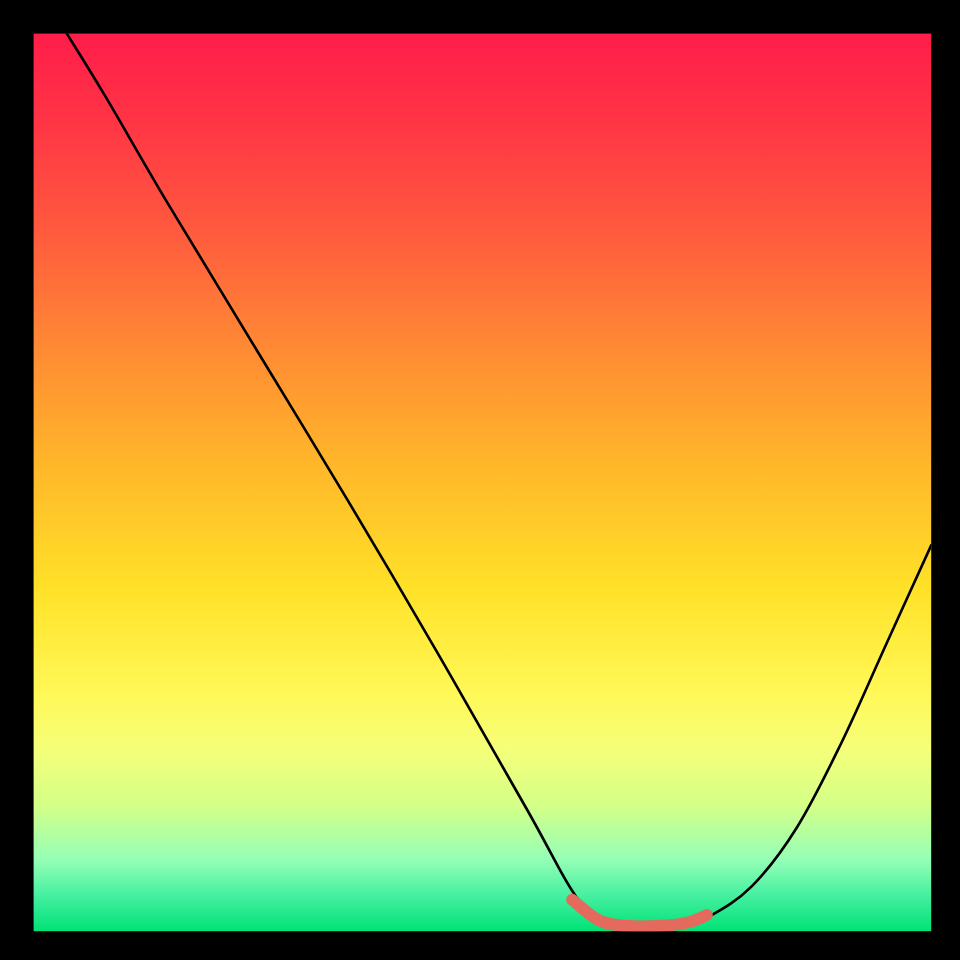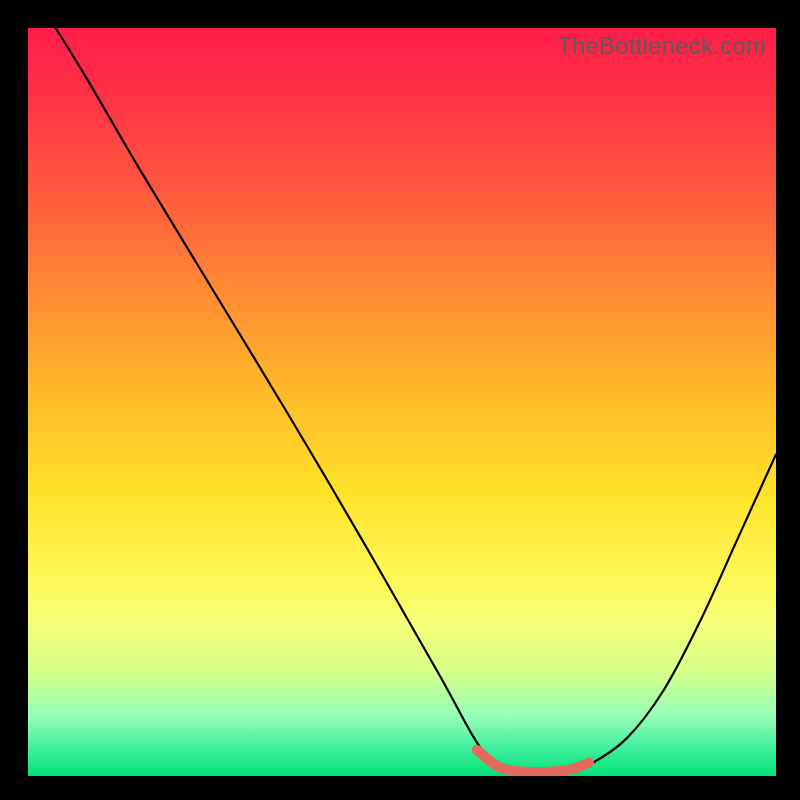"TheBottleneck.com" div.watermark { html: <div>TheBottleneck.com</div> -> none }
